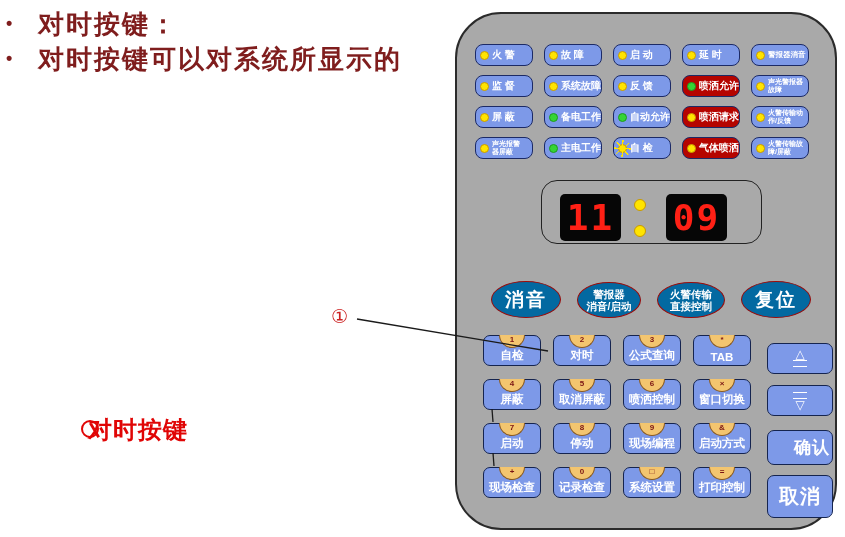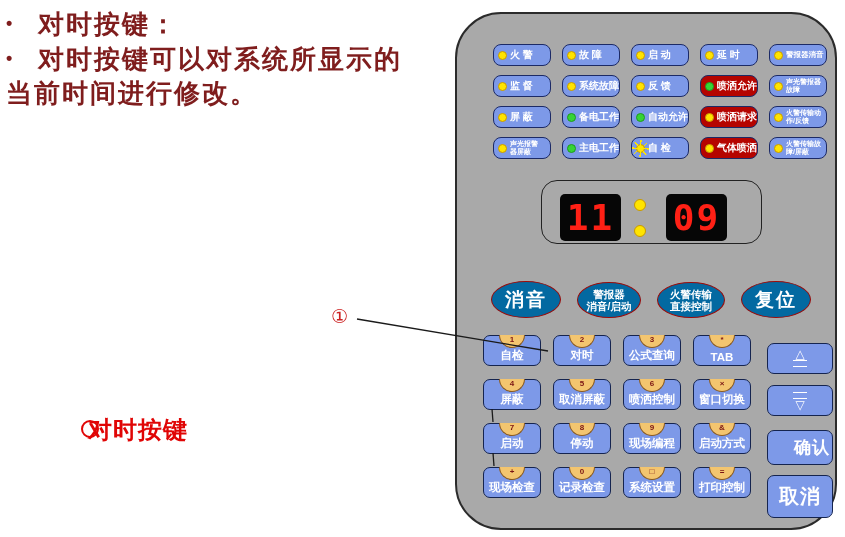"火 警" .indicator-grid { left: 36px -> 18px }
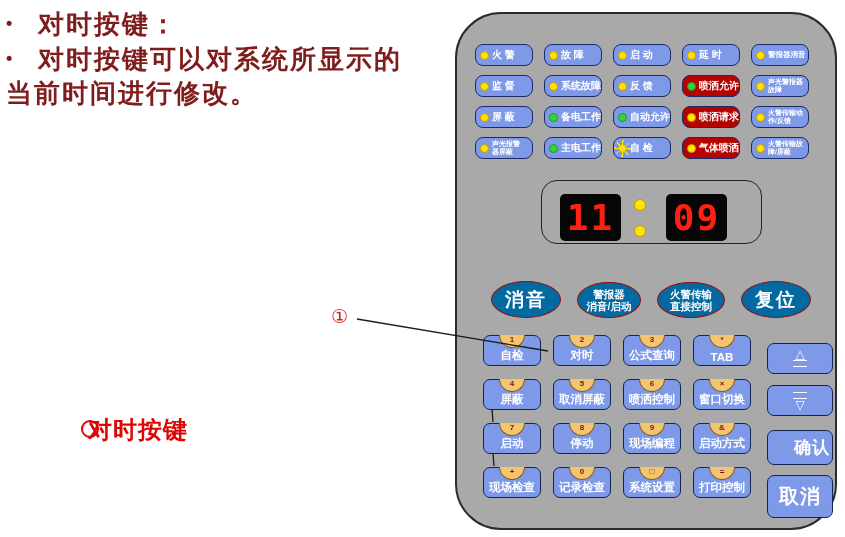"当前时间进行修改。" div.bullet-line { html: <div><span>当前时间进行修改。</span></div> -> none }
